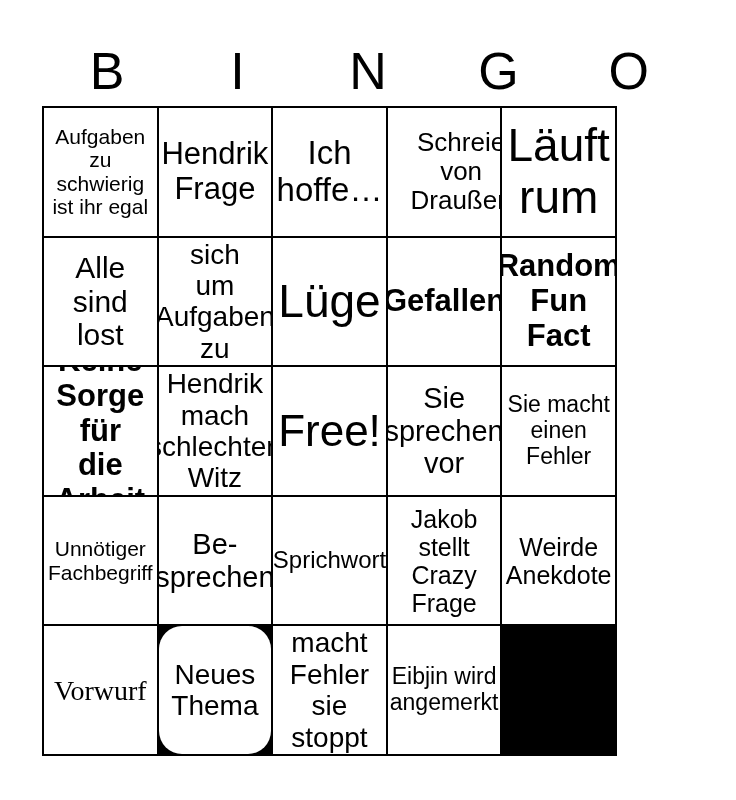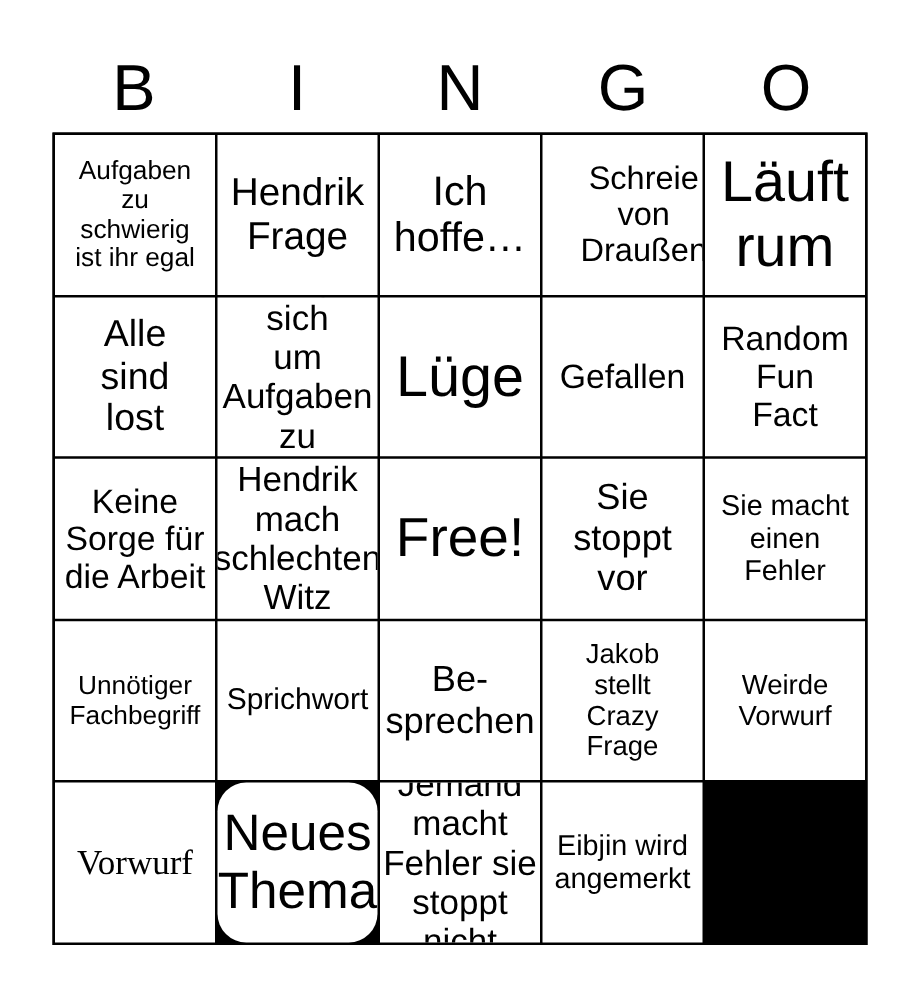"Aufgaben" .grid { width: 652px -> 575px }
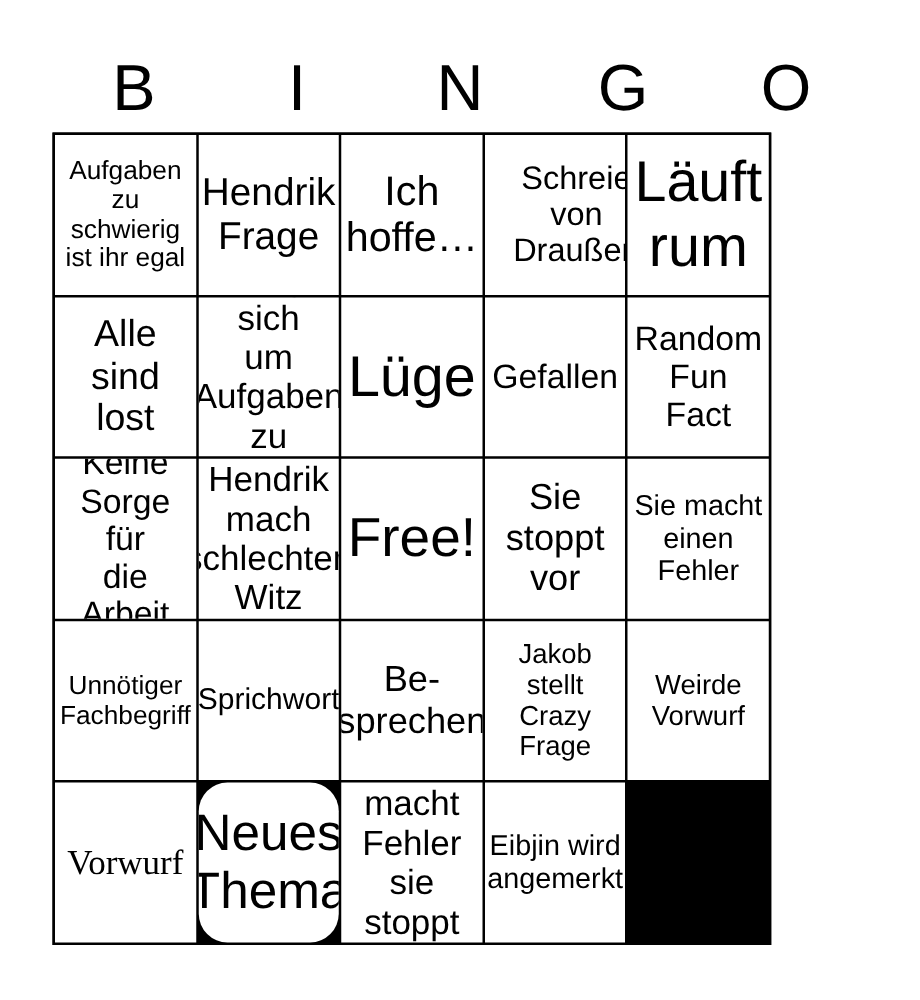"Random" .f27 { font-size: 27px -> 31px; font-weight: none -> bold }
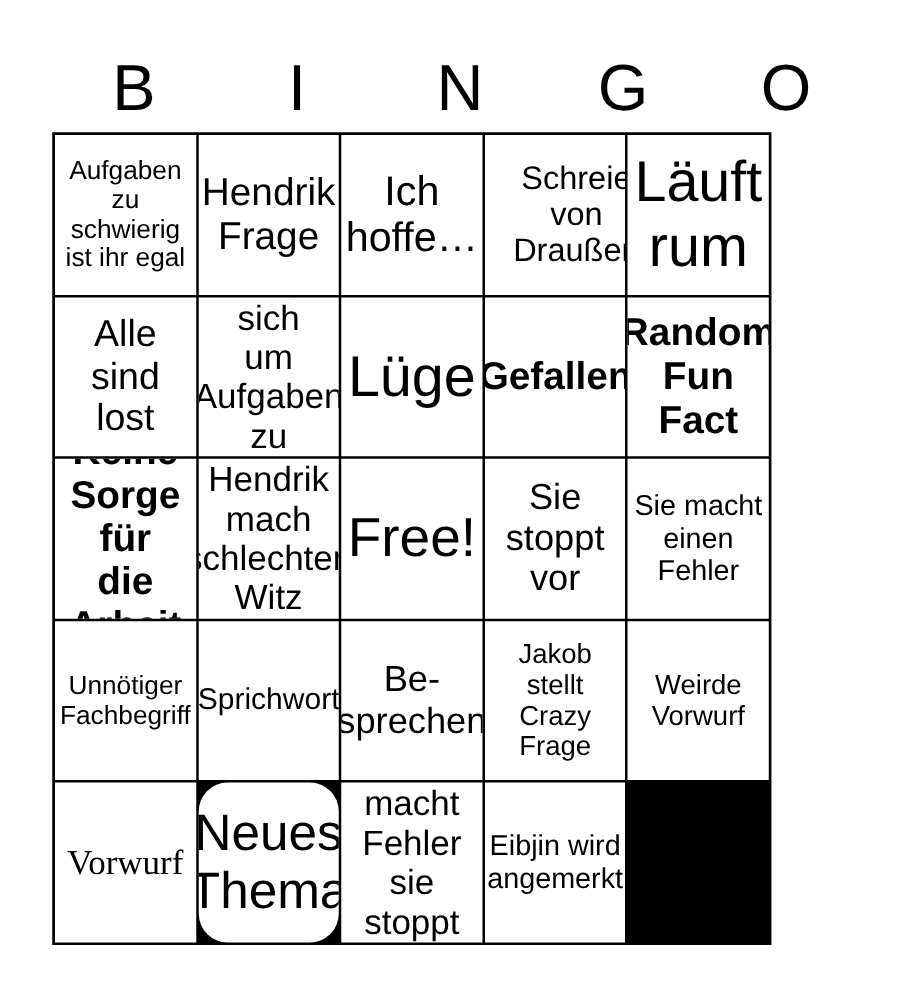"Sie" div.cell { text: stoppt -> sprechen }
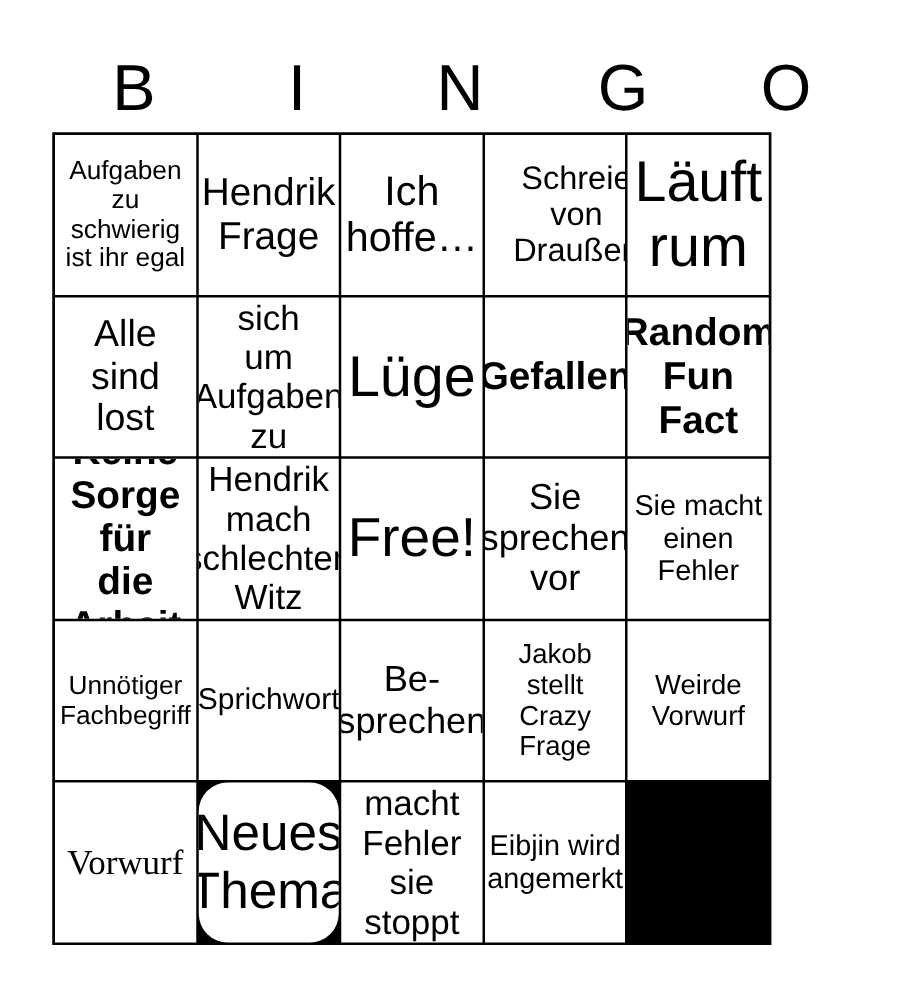"Jakob" .f22 { font-size: 22px -> 25px }
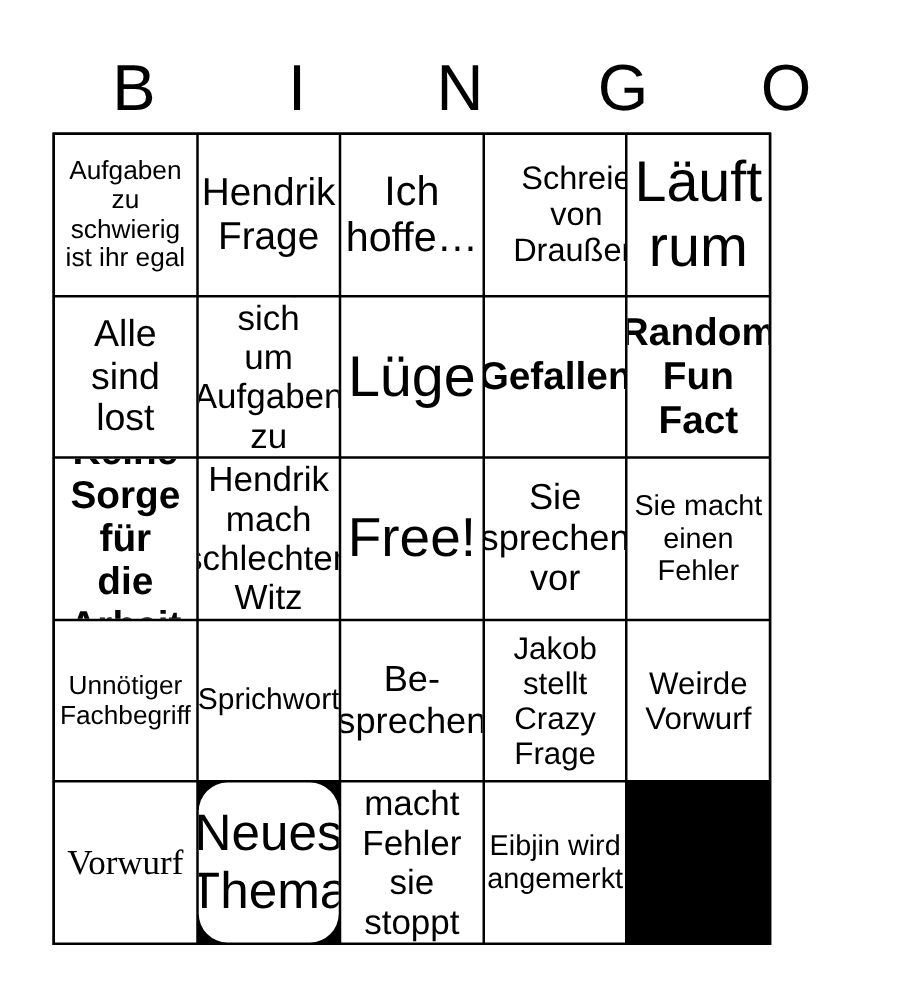"Sprichwort" div.cell { order: before "Be-" -> after "Be-" }
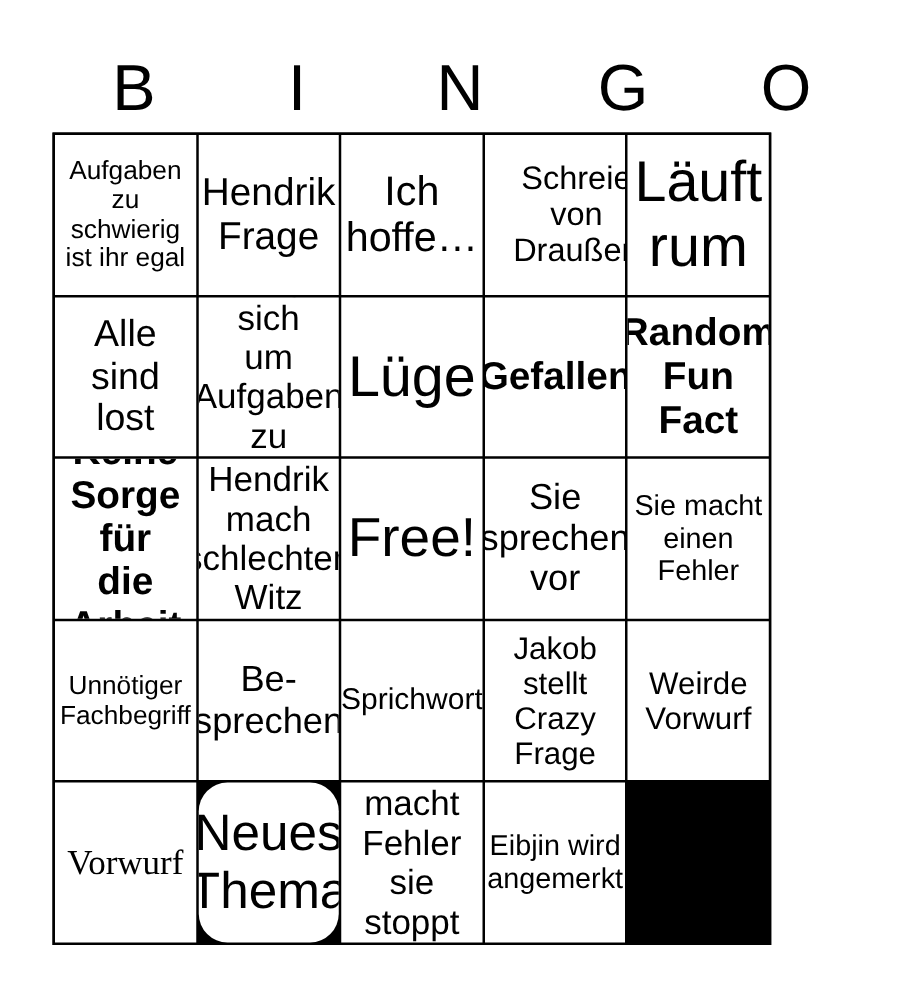"Weirde" div.cell { text: Vorwurf -> Anekdote }
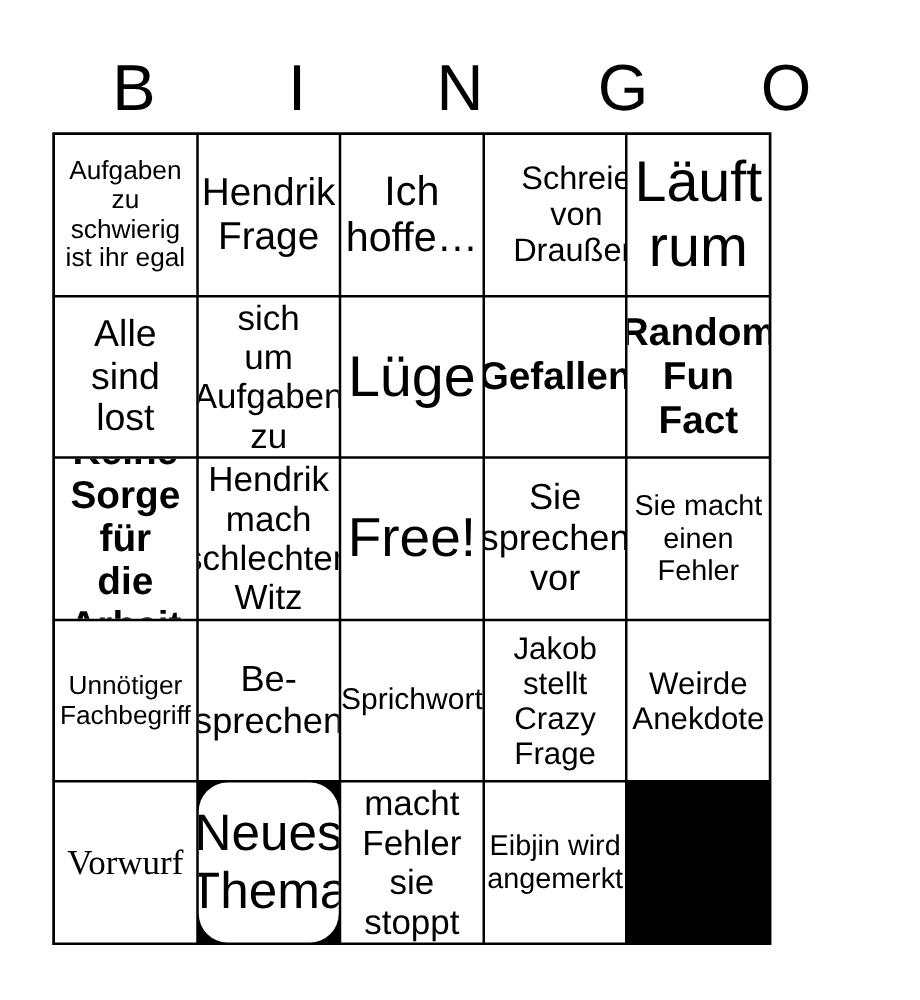"Neues" .f34 { font-size: 41px -> 28px }
